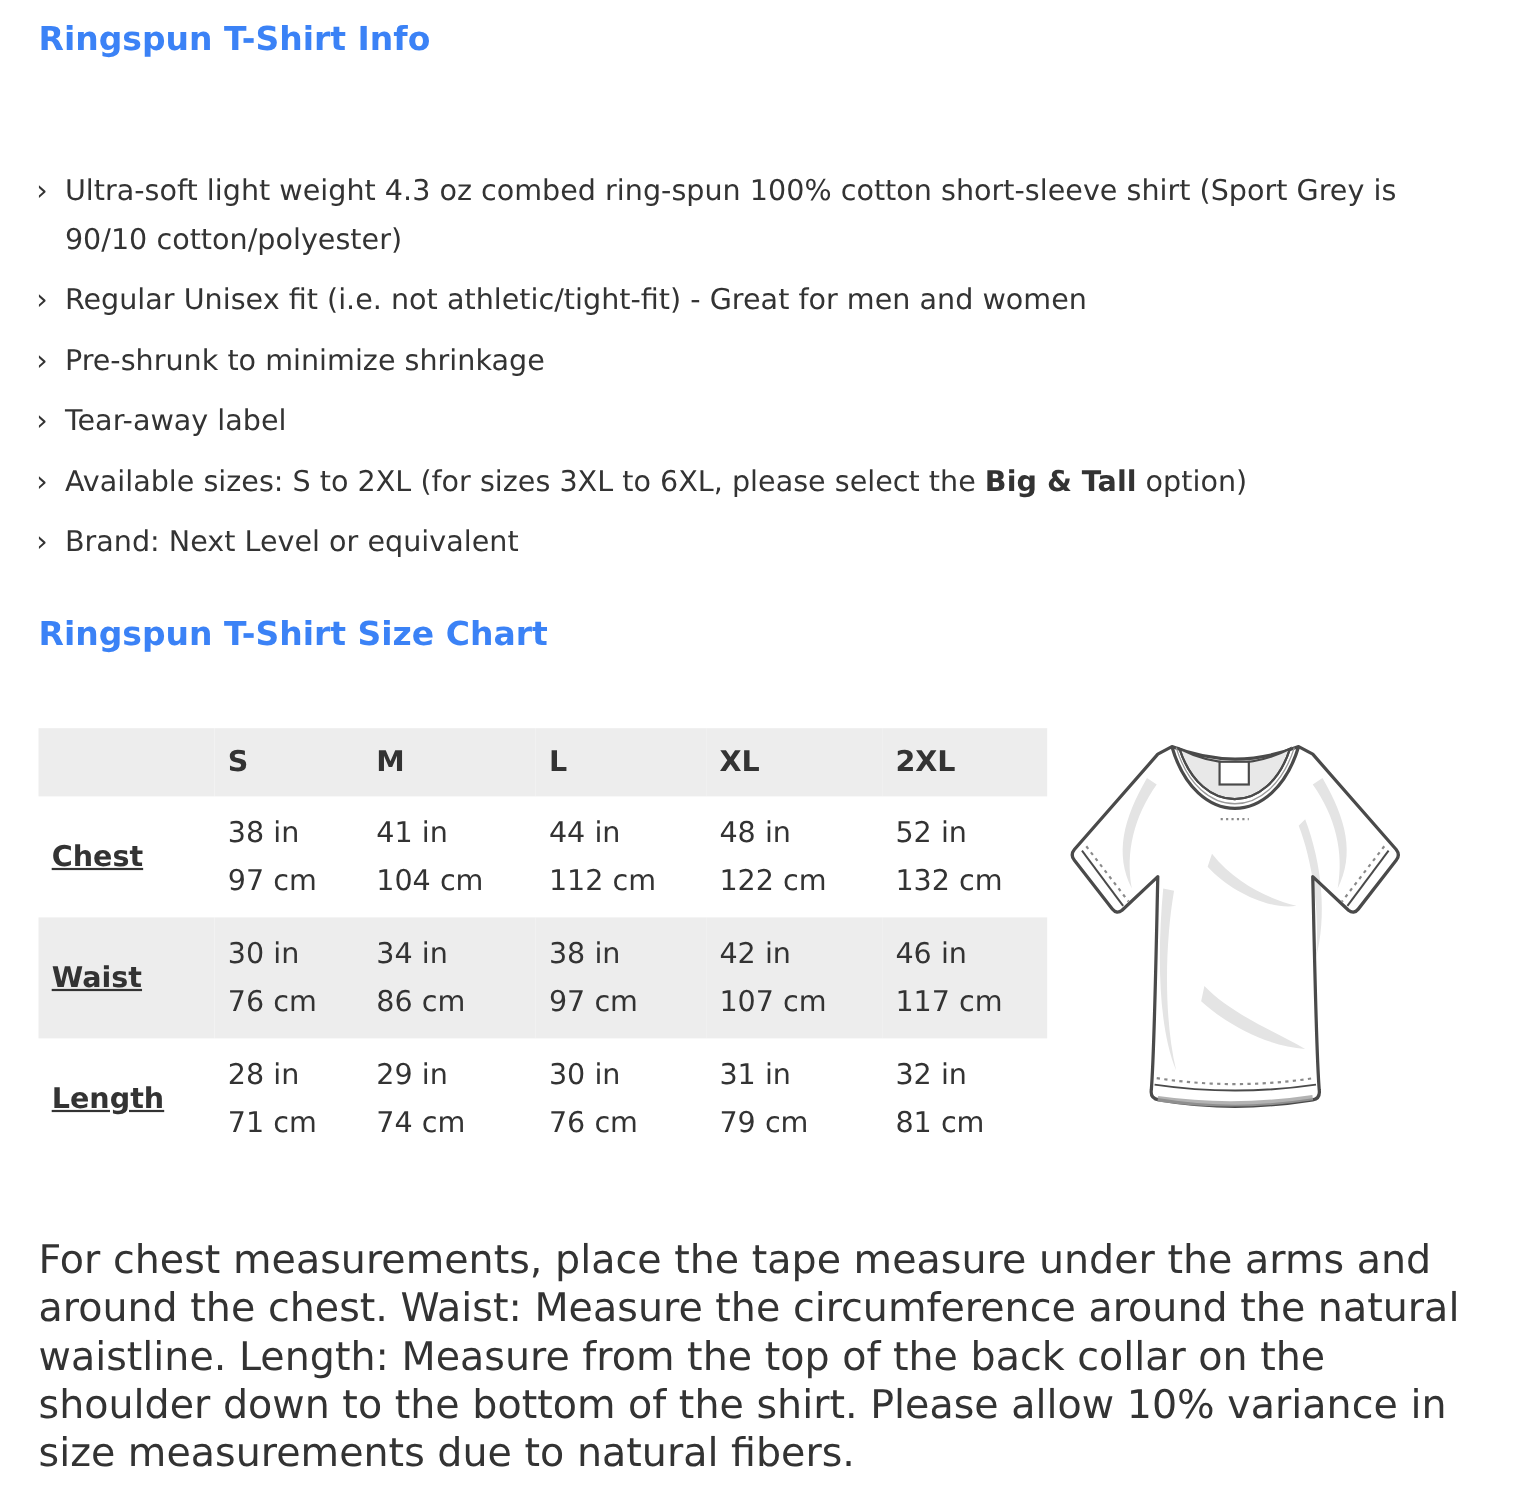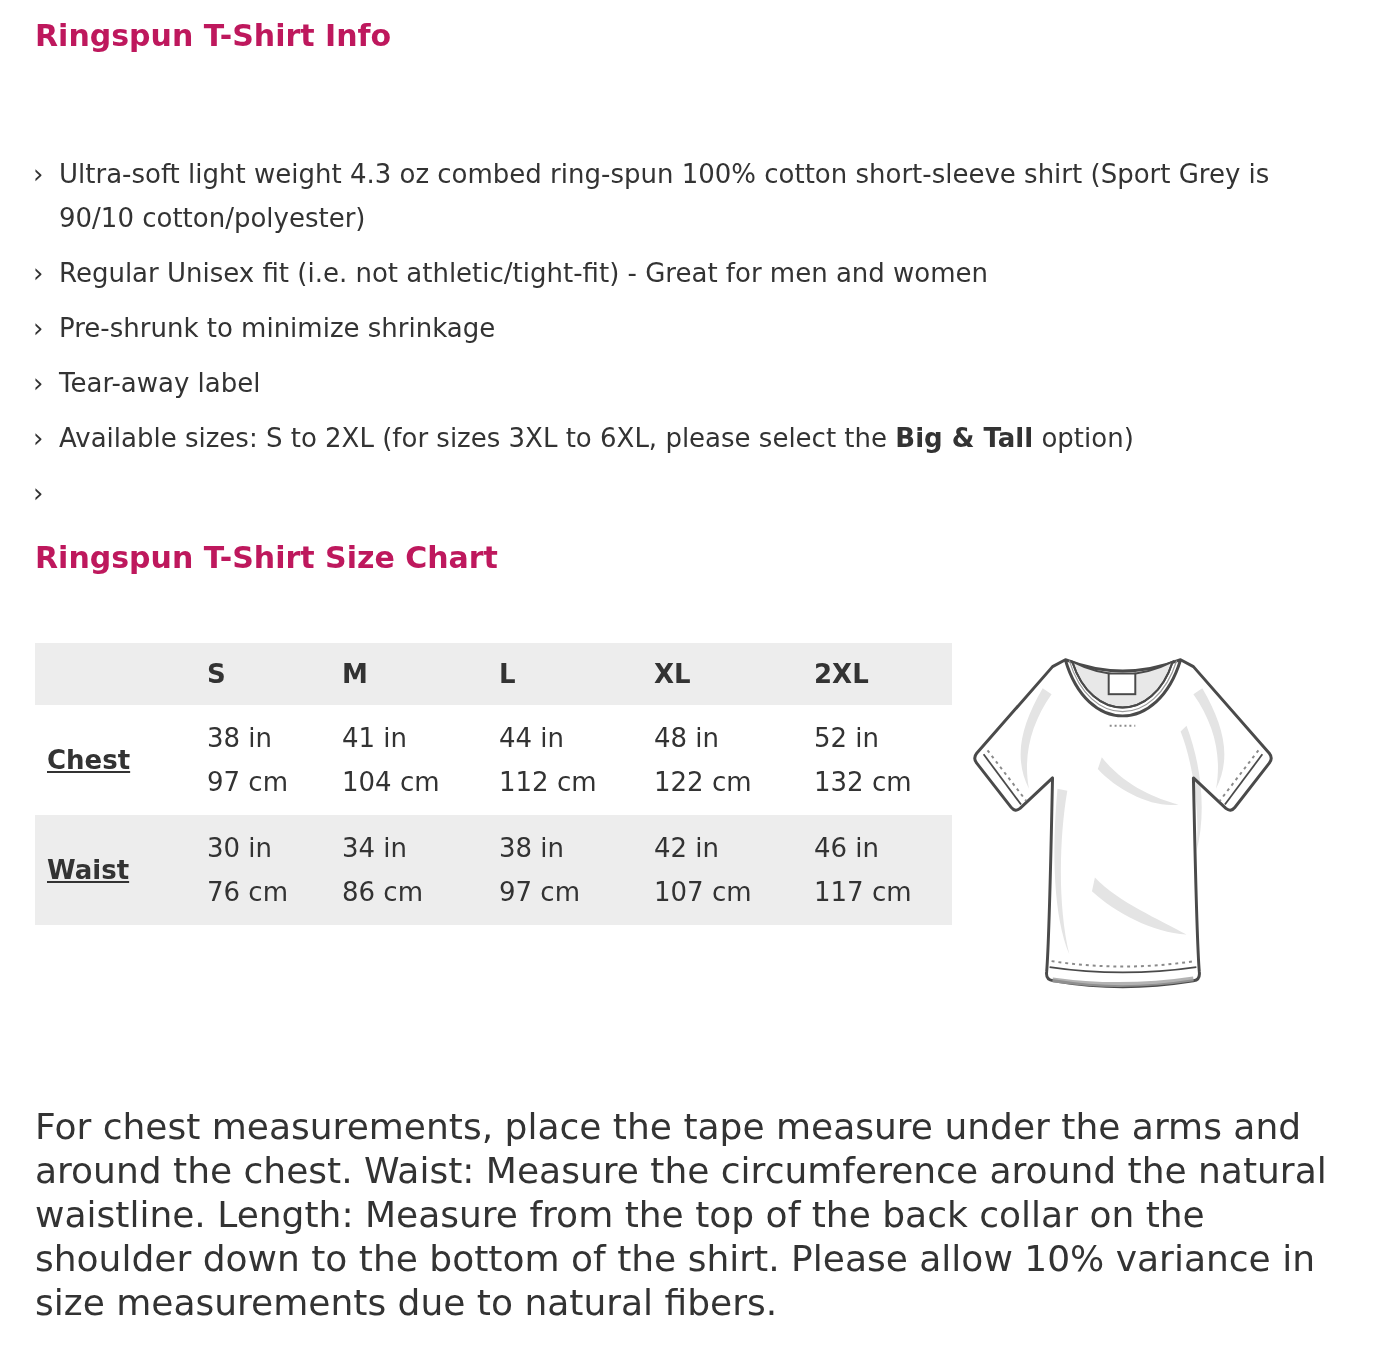"Ringspun T-Shirt Info" h1, h2 { color: #be185d -> #3b82f6 }
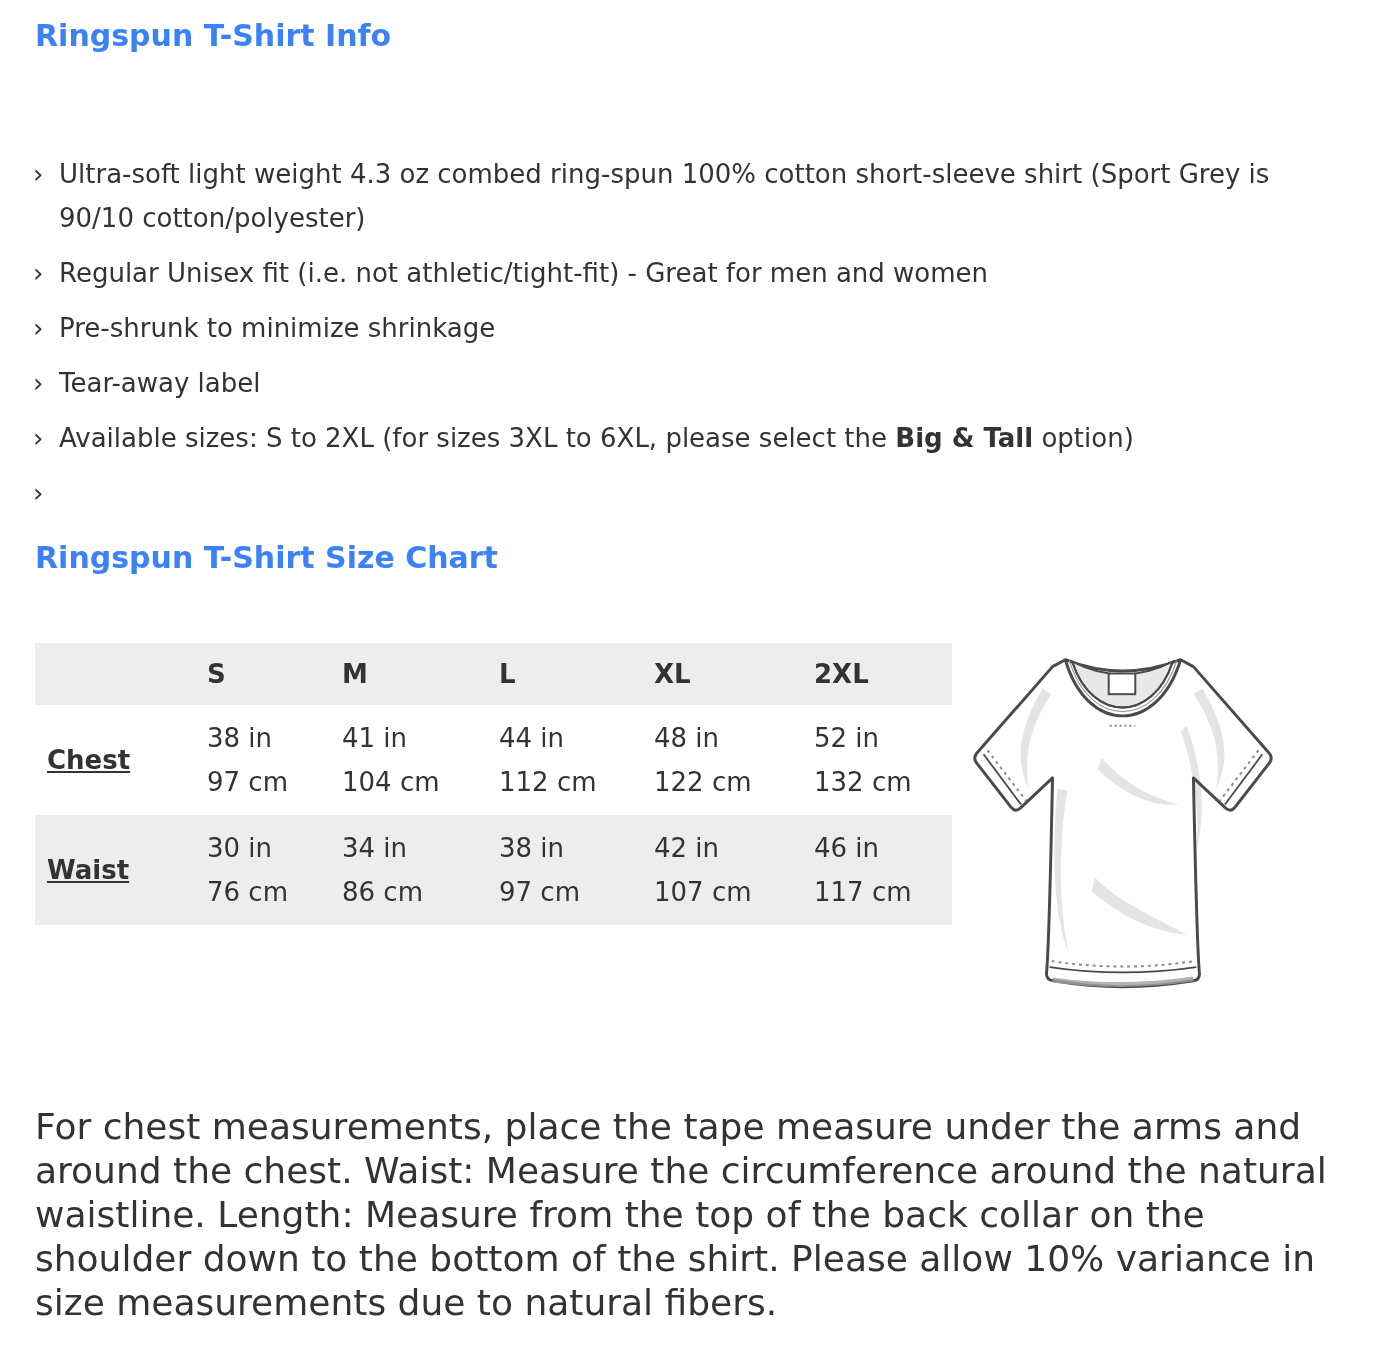"Brand: Next Level or equivalent" span { html: none -> <span>Brand: Next Level or equivalent</span> }
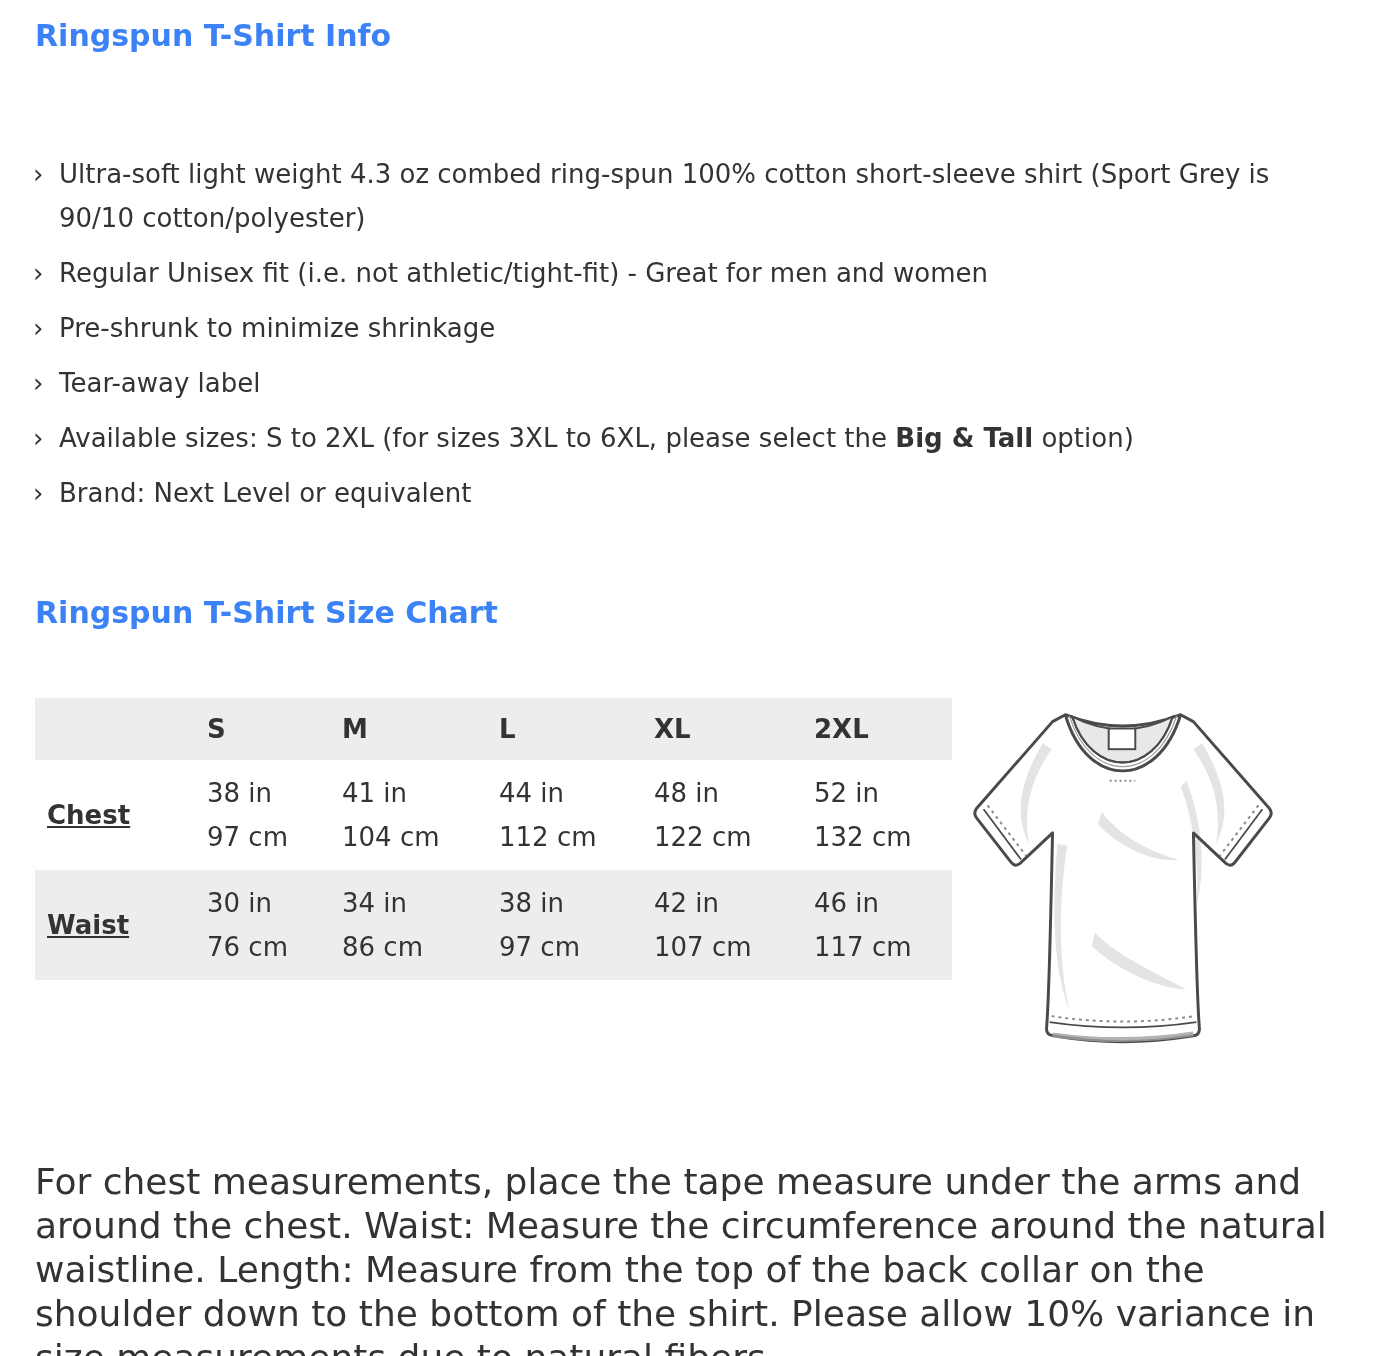"Ringspun T-Shirt Size Chart" h2.chart-heading { margin-top: 80px -> 44px }
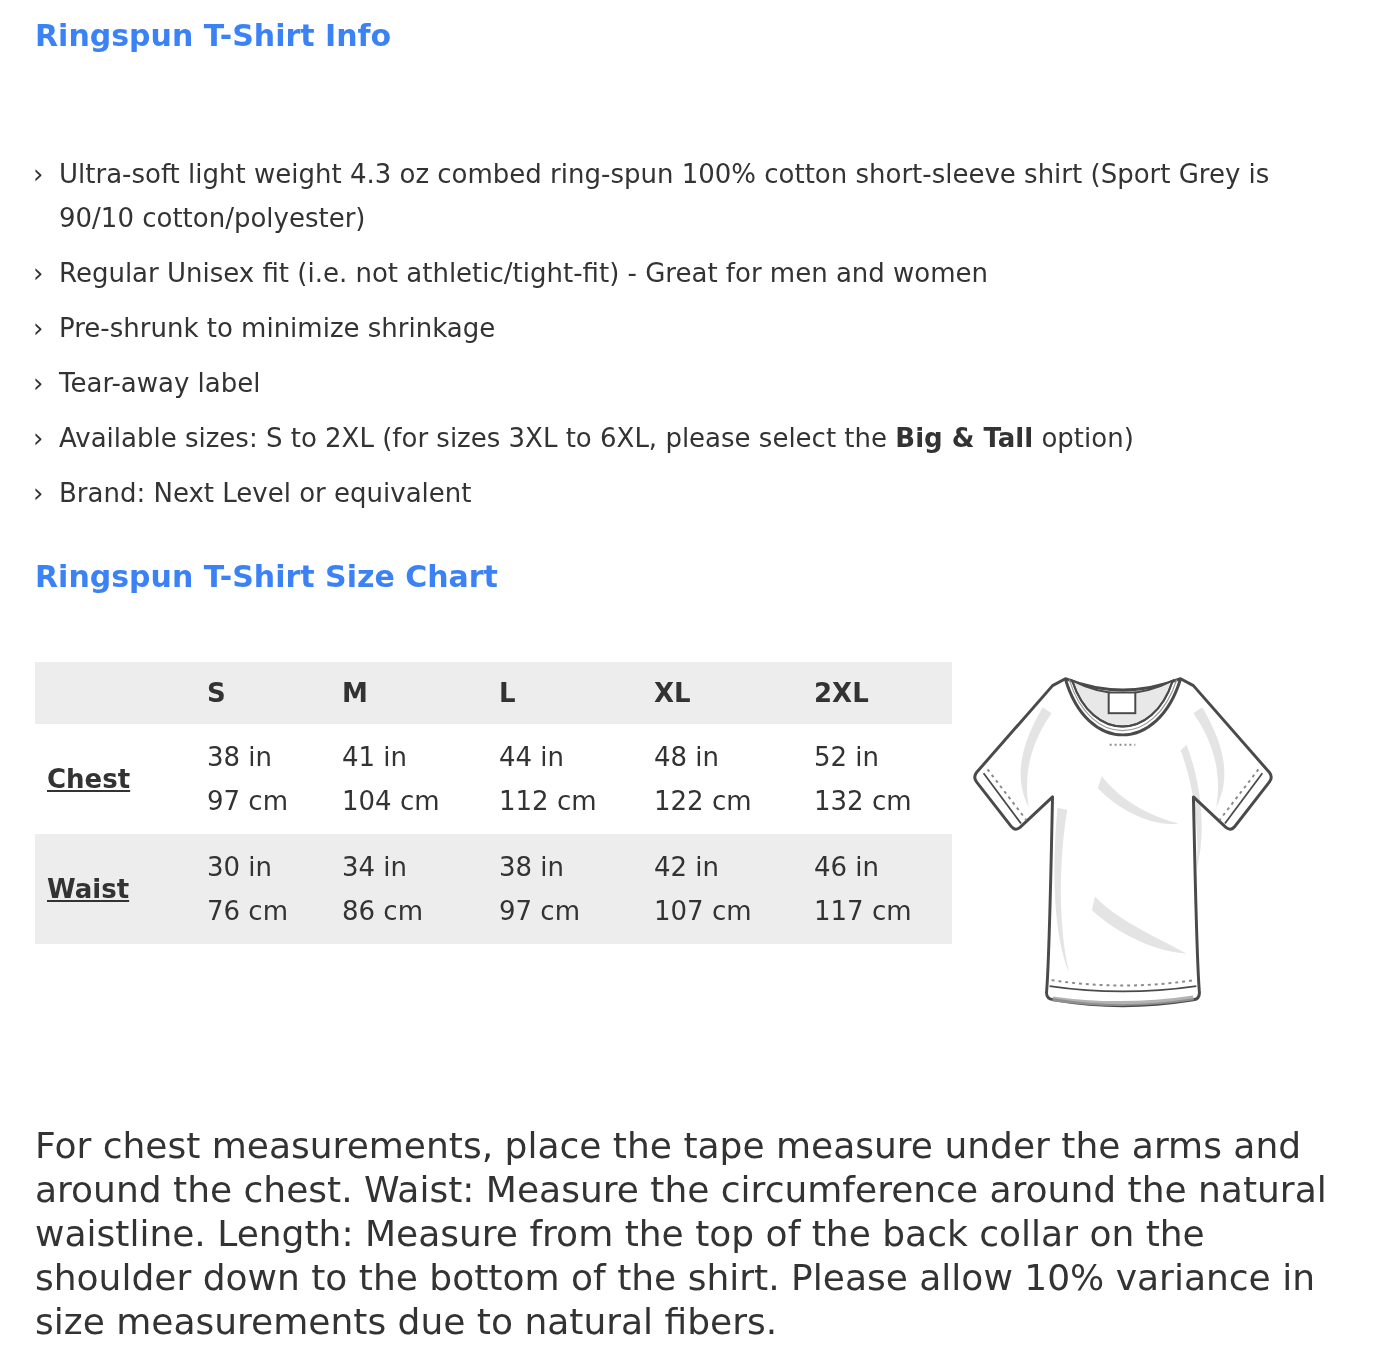"Length" tr { html: none -> <tr> <th>Length</th> <td> <div>28 in</div> <div>71 cm</div> </td> <td> <div>29 in</div> <div>74 cm</div> </td> <td> <div>30 in</div> <div>76 cm</div> </td> <td> <div>31 in</div> <div>79 cm</div> </td> <td> <div>32 in</div> <div>81 cm</div> </td> </tr> }
